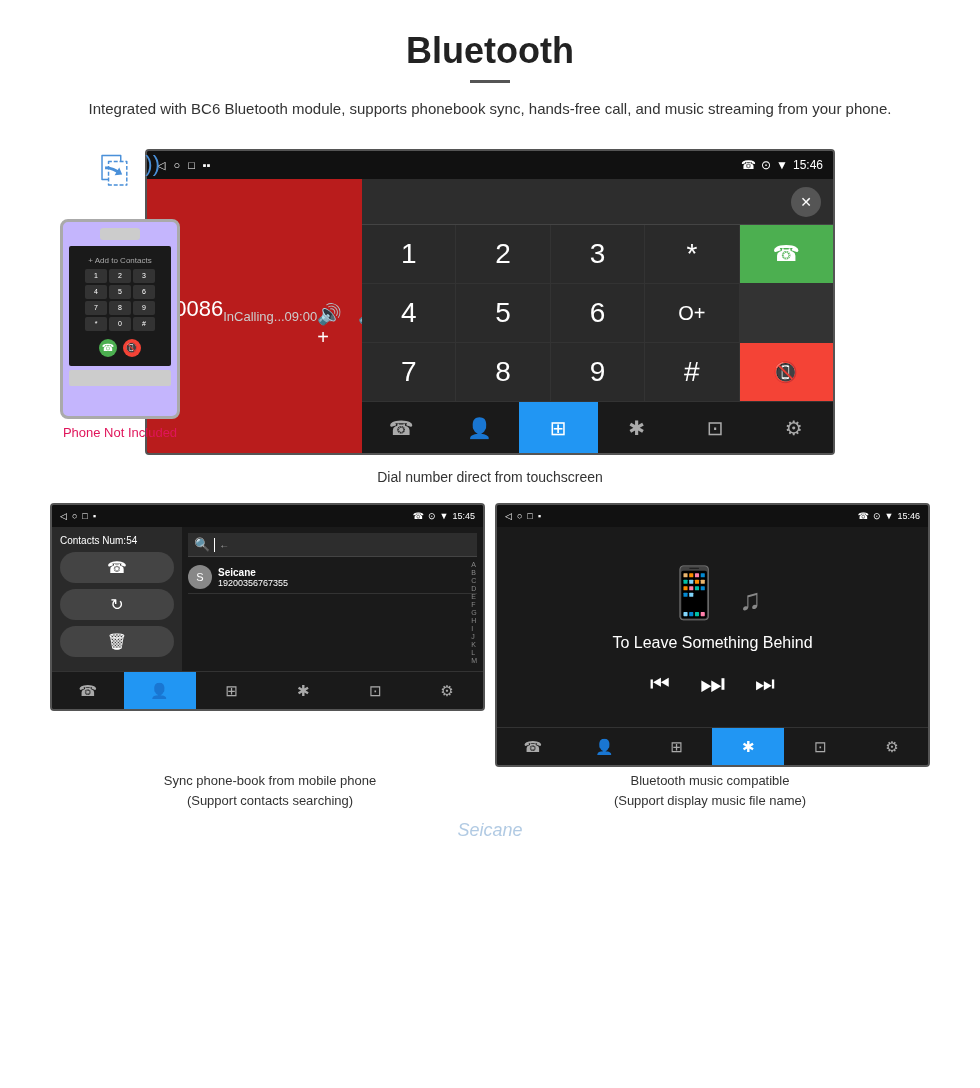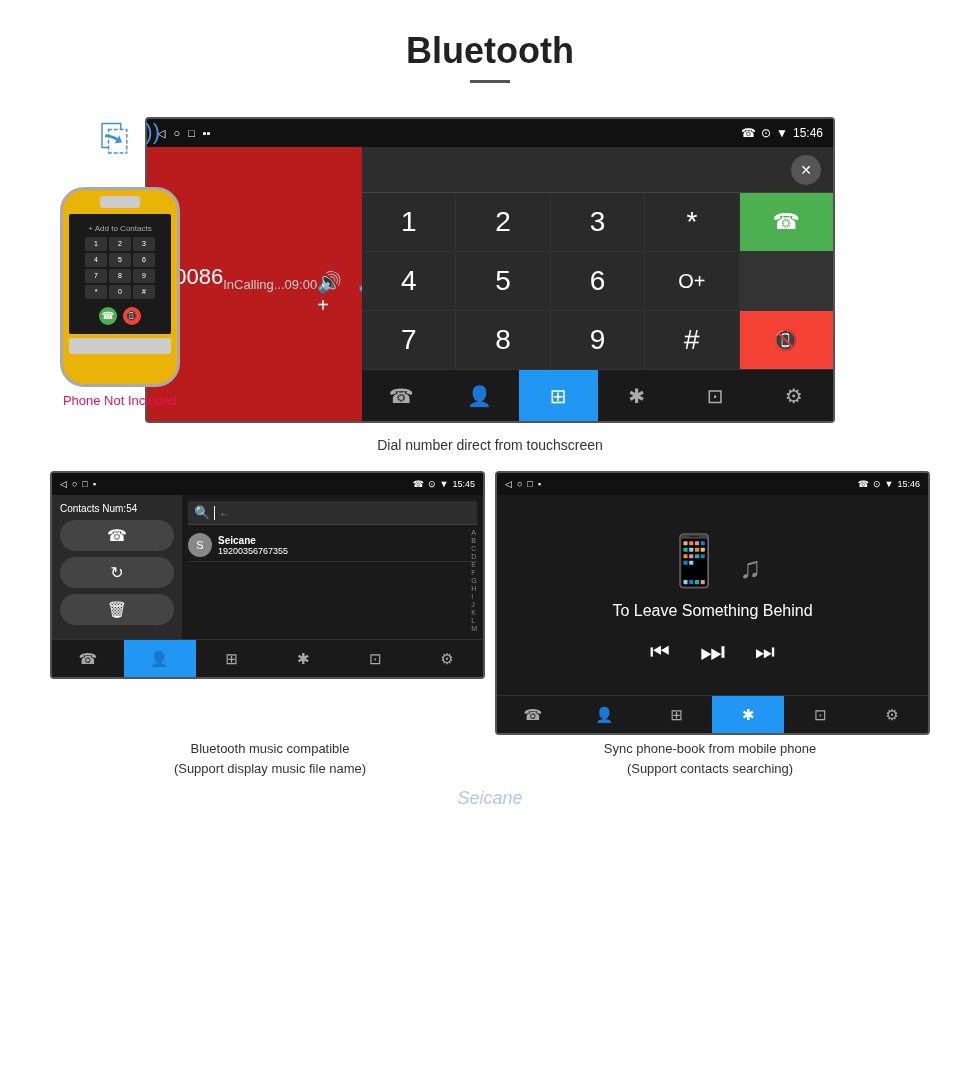"Integrated with BC6 Bluetooth module," p.header-desc { html: none -> <p>Integrated with BC6 Bluetooth module, supports phonebook sync, hands-free call, and music streaming from your phone.</p> }
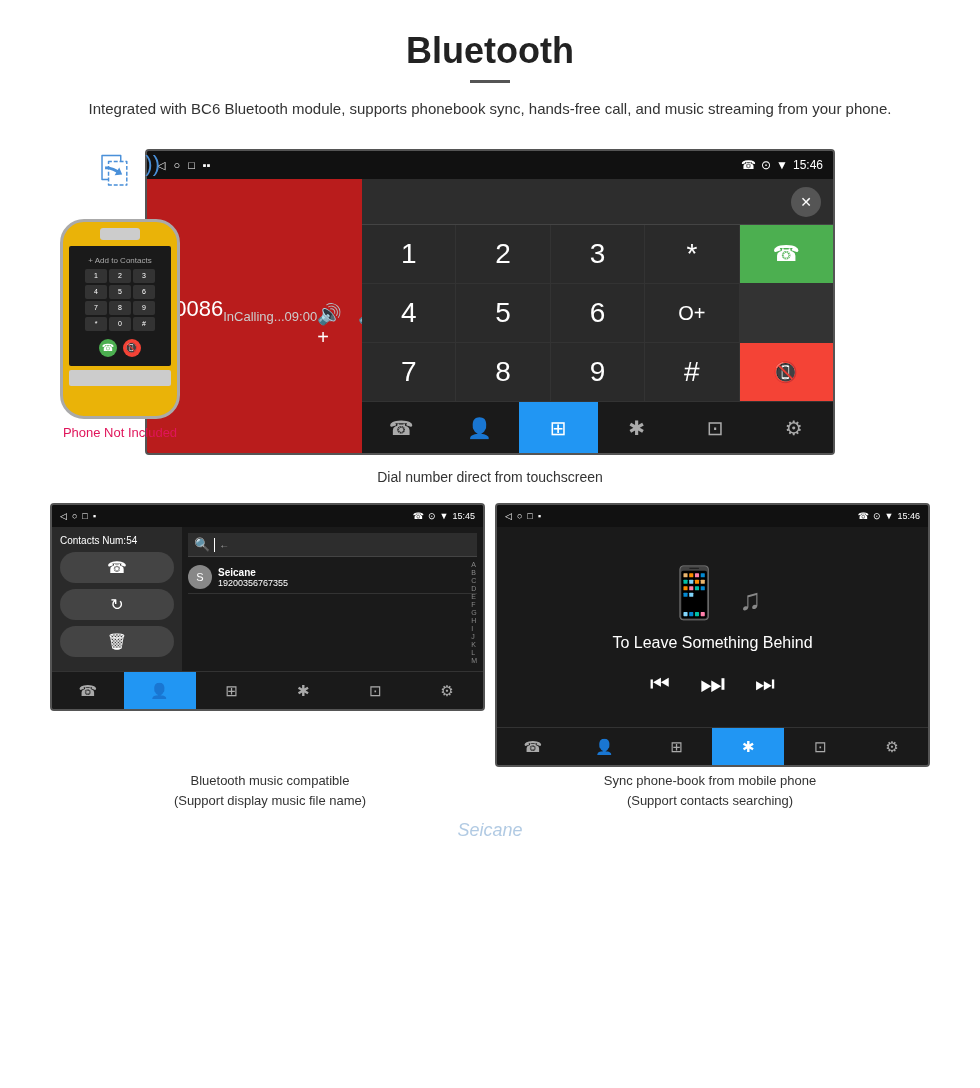"+ Add to Contacts" .phone-mockup { background: #eab308 -> #c4b5fd; border-radius: 24px -> 8px }
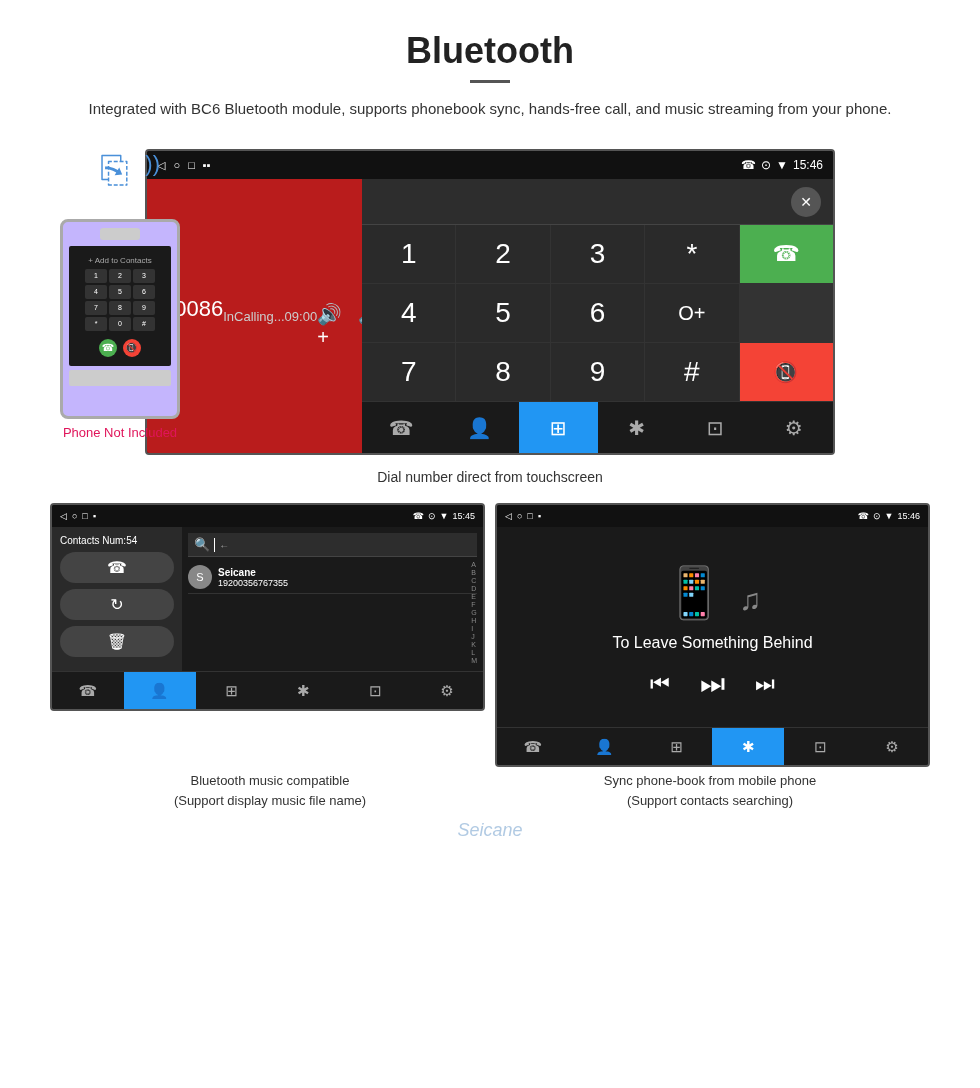"Bluetooth music compatible" div.bottom-caption-item { order: before "Sync phone-book from mobile phone" -> after "Sync phone-book from mobile phone" }
